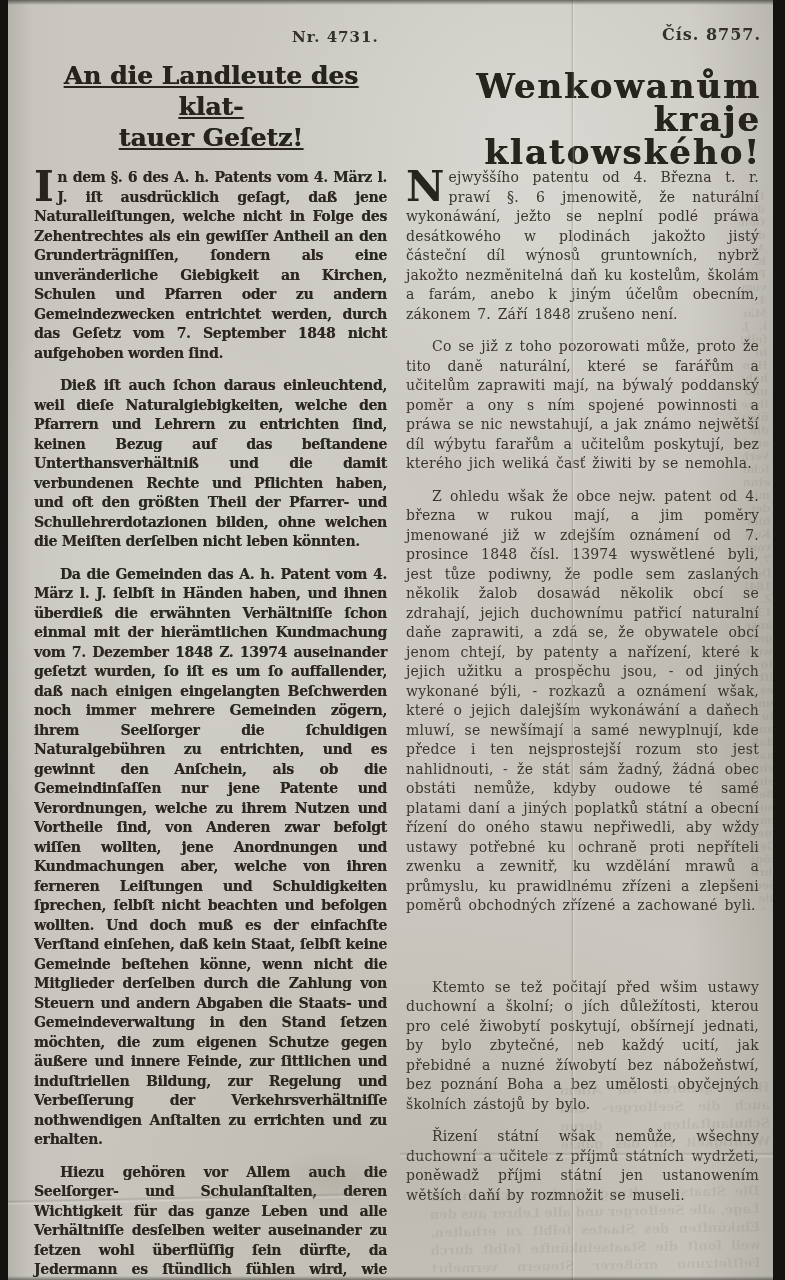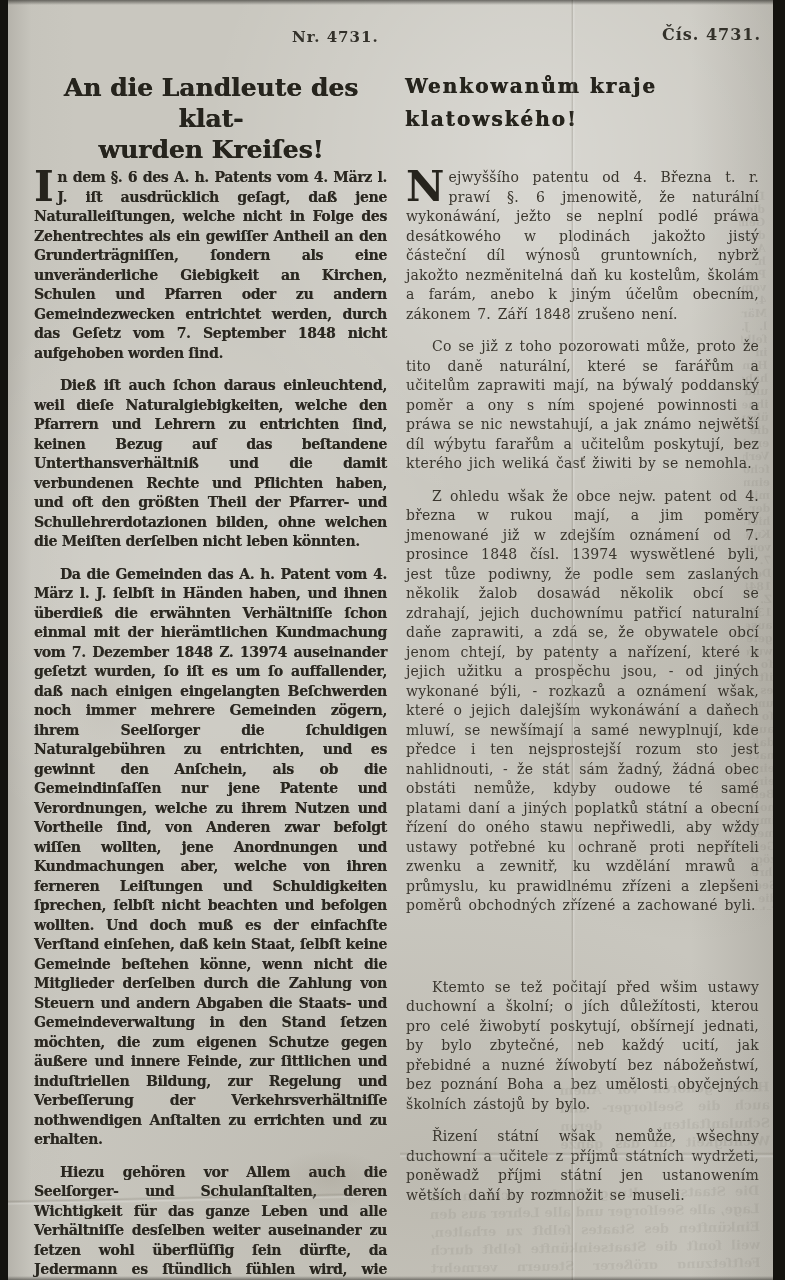"Čís. 4731." div.hdr-cis { text: 4731 -> 8757 }
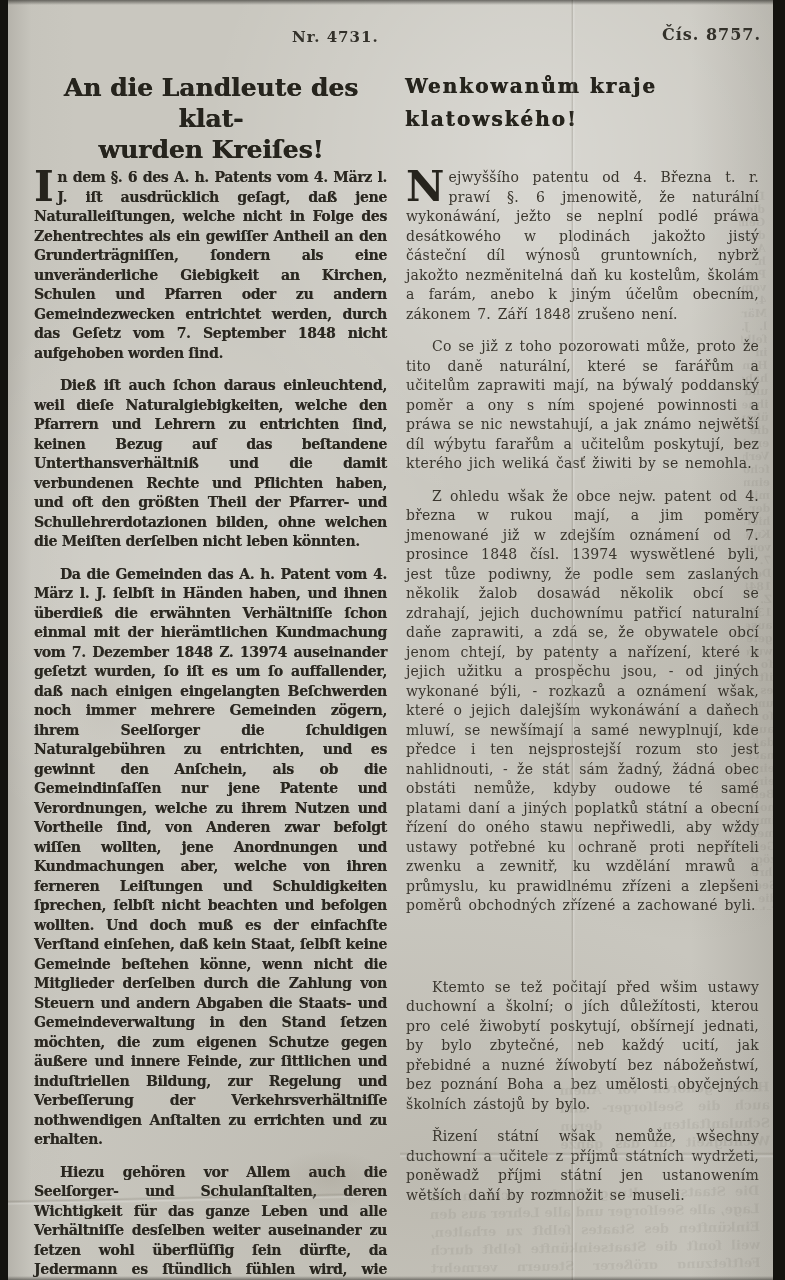"An die Landleute des klat-" .title-de { text-decoration: none -> underline; top: 72px -> 60px }
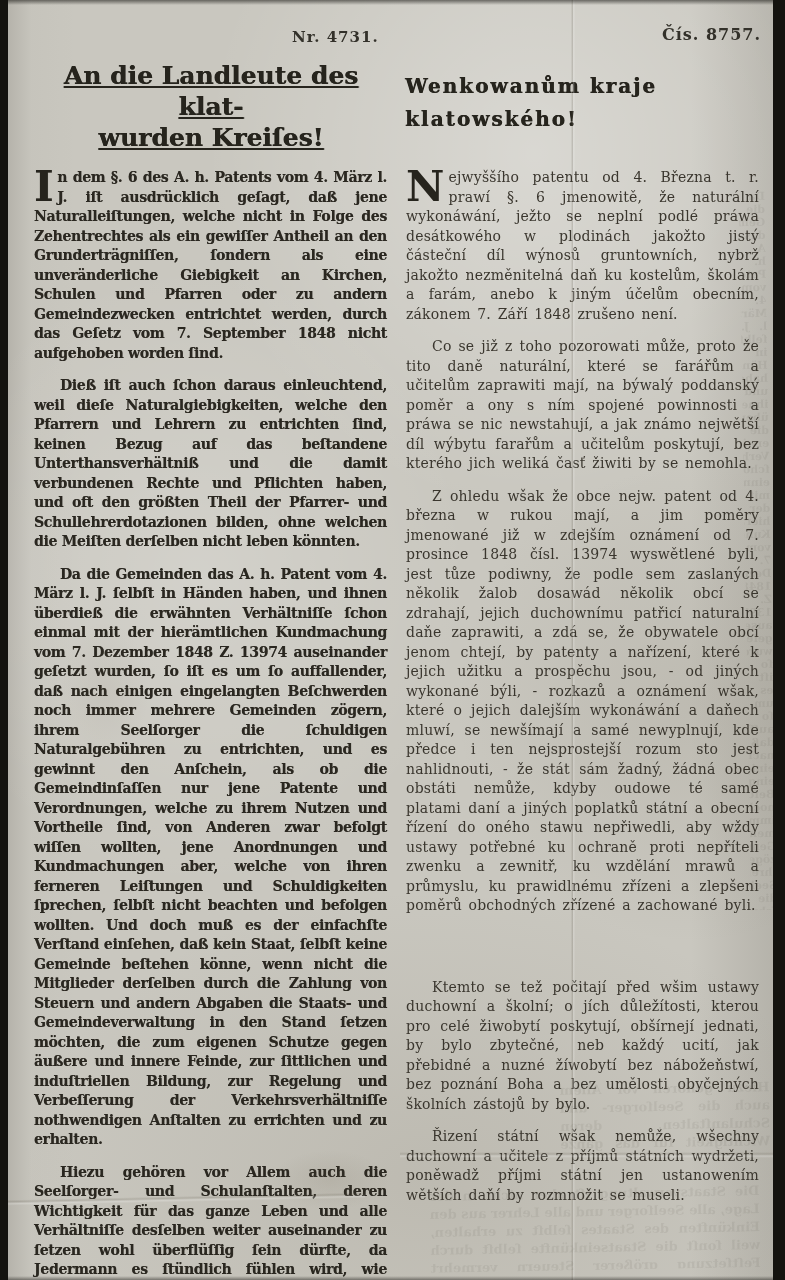"Wenkowanům kraje" .title-cs { font-size: 20px -> 34px; text-align: left -> right }
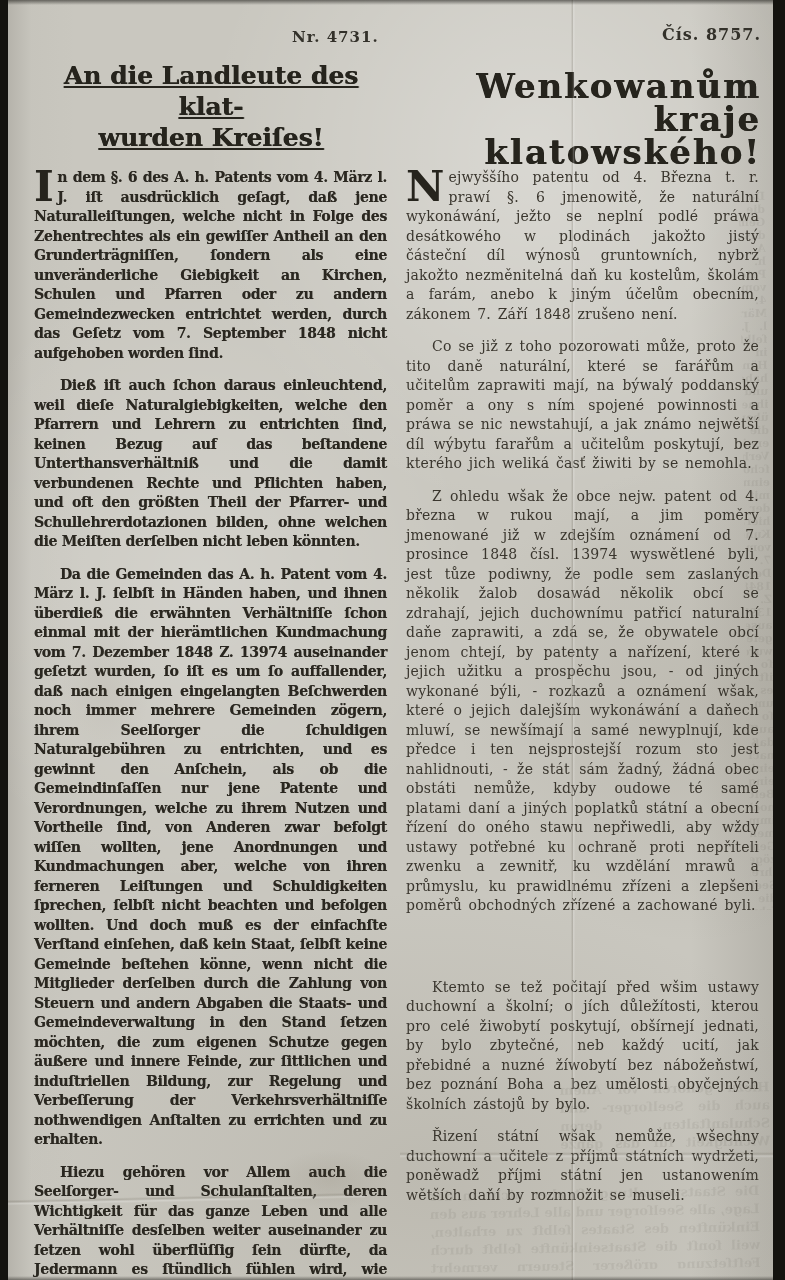"wurden Kreiſes!" span { text: wurden Kreiſes -> tauer Geſetz }
